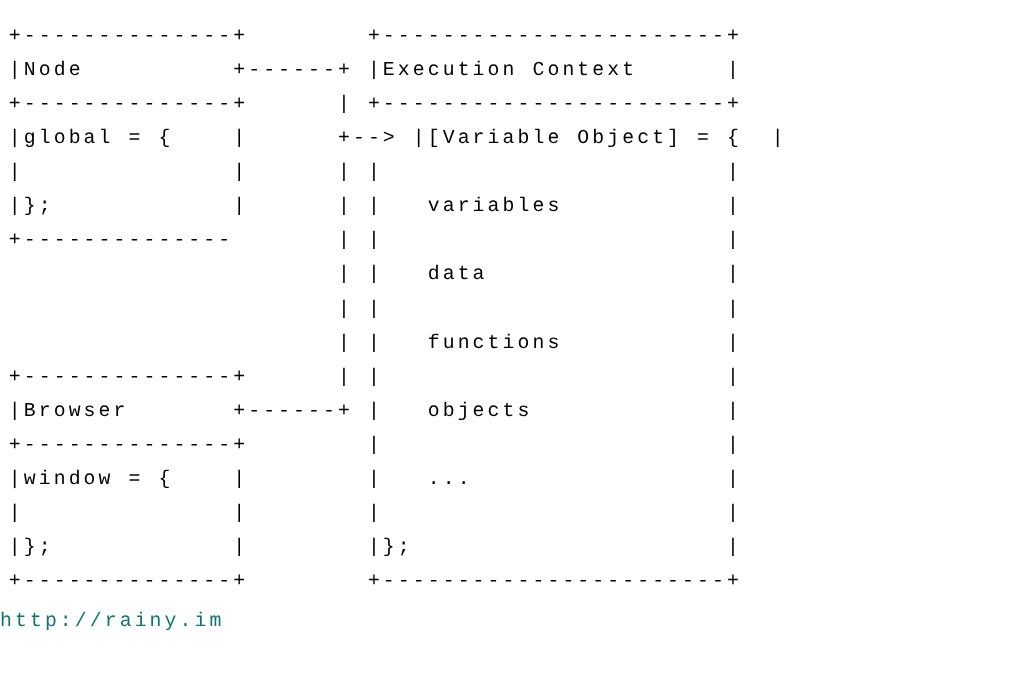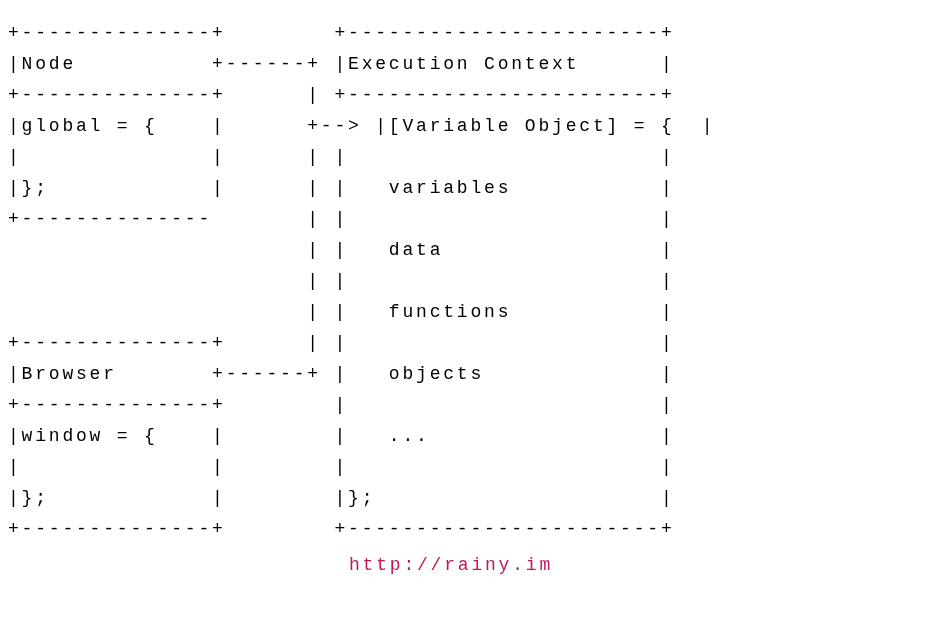"http://rainy.im" .attribution { color: #be185d -> #0f766e; text-align: center -> left }
